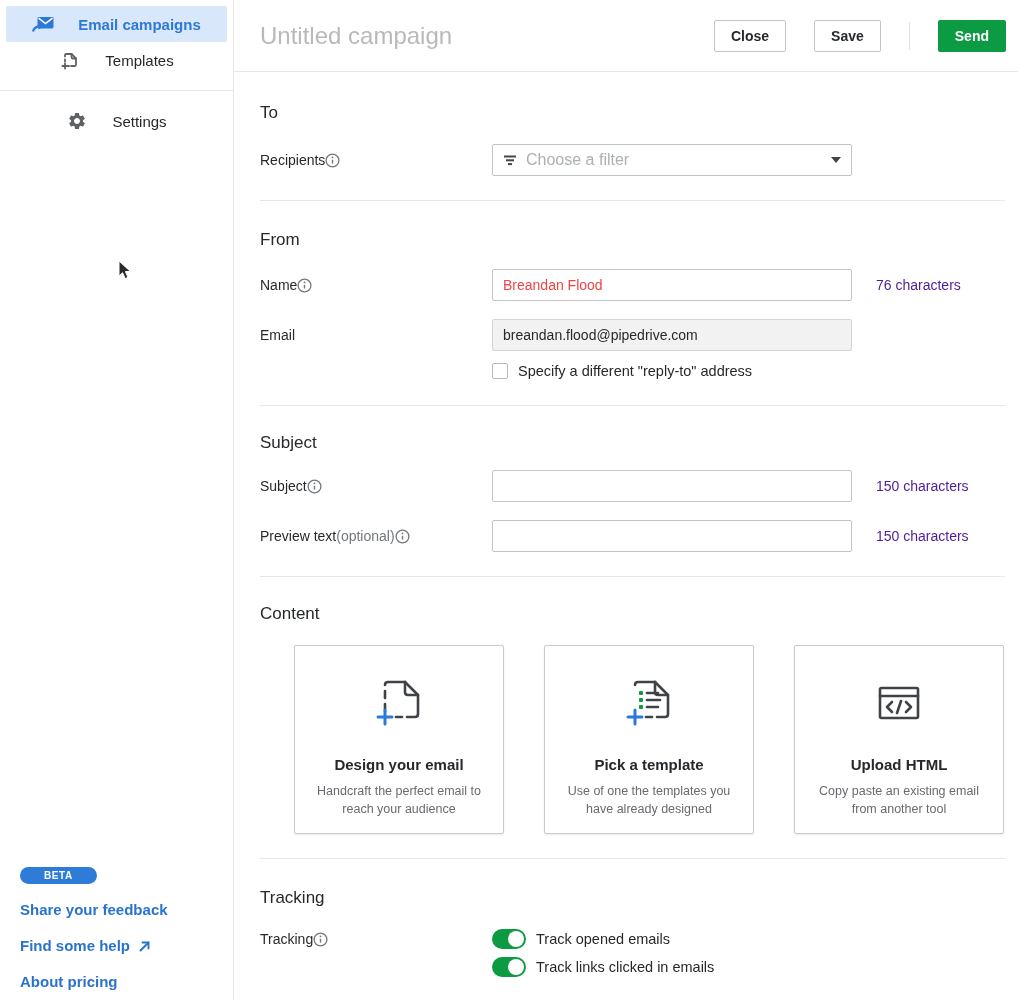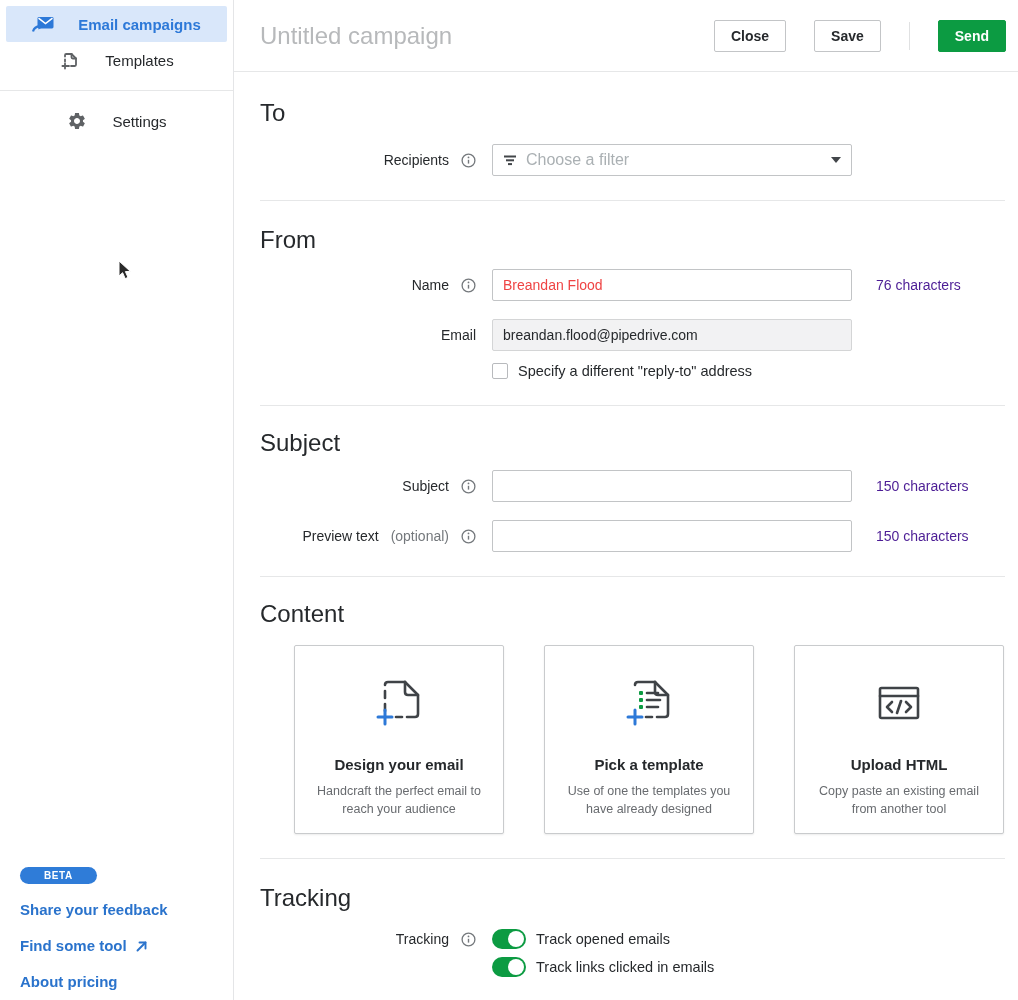"To" .sec-h { font-size: 24px -> 17px }
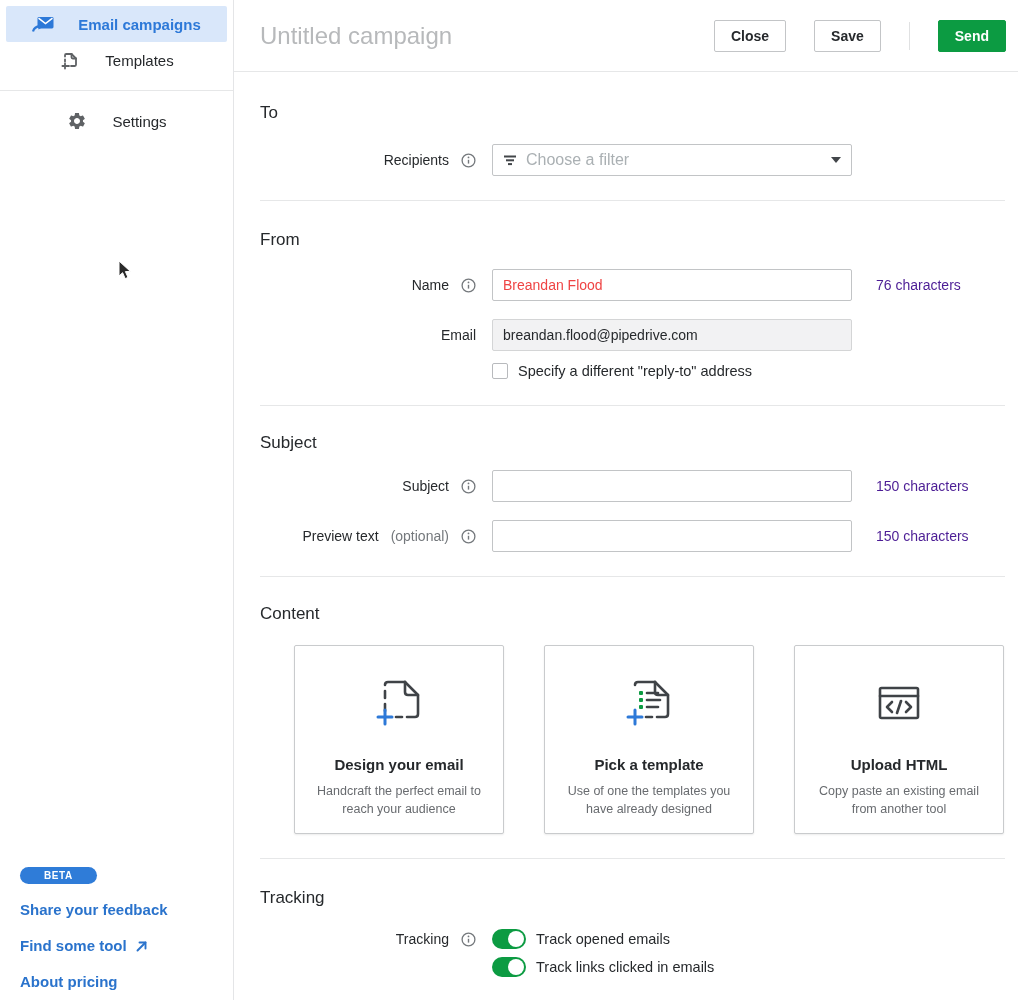"Recipients" .label-col { gap: 12px -> 0; justify-content: flex-end -> none }
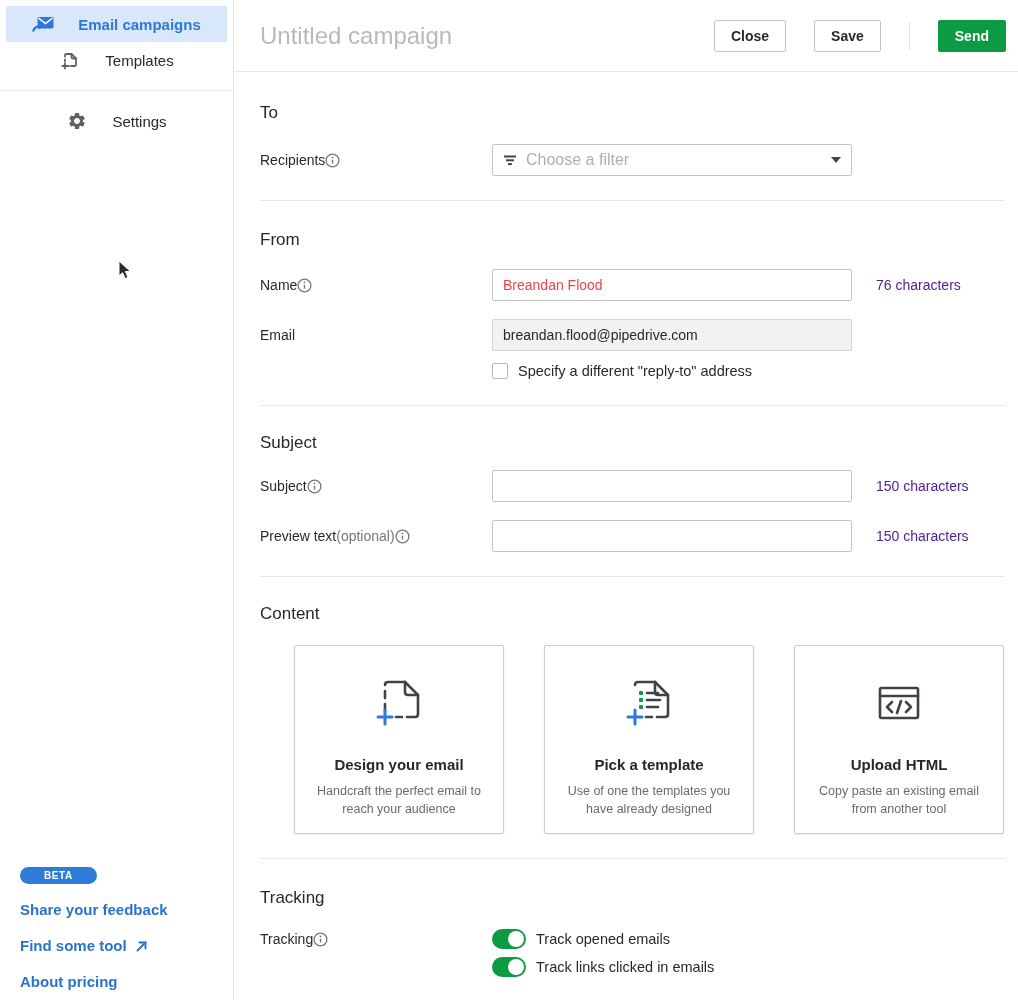"Find some tool" span { text: tool -> help }
